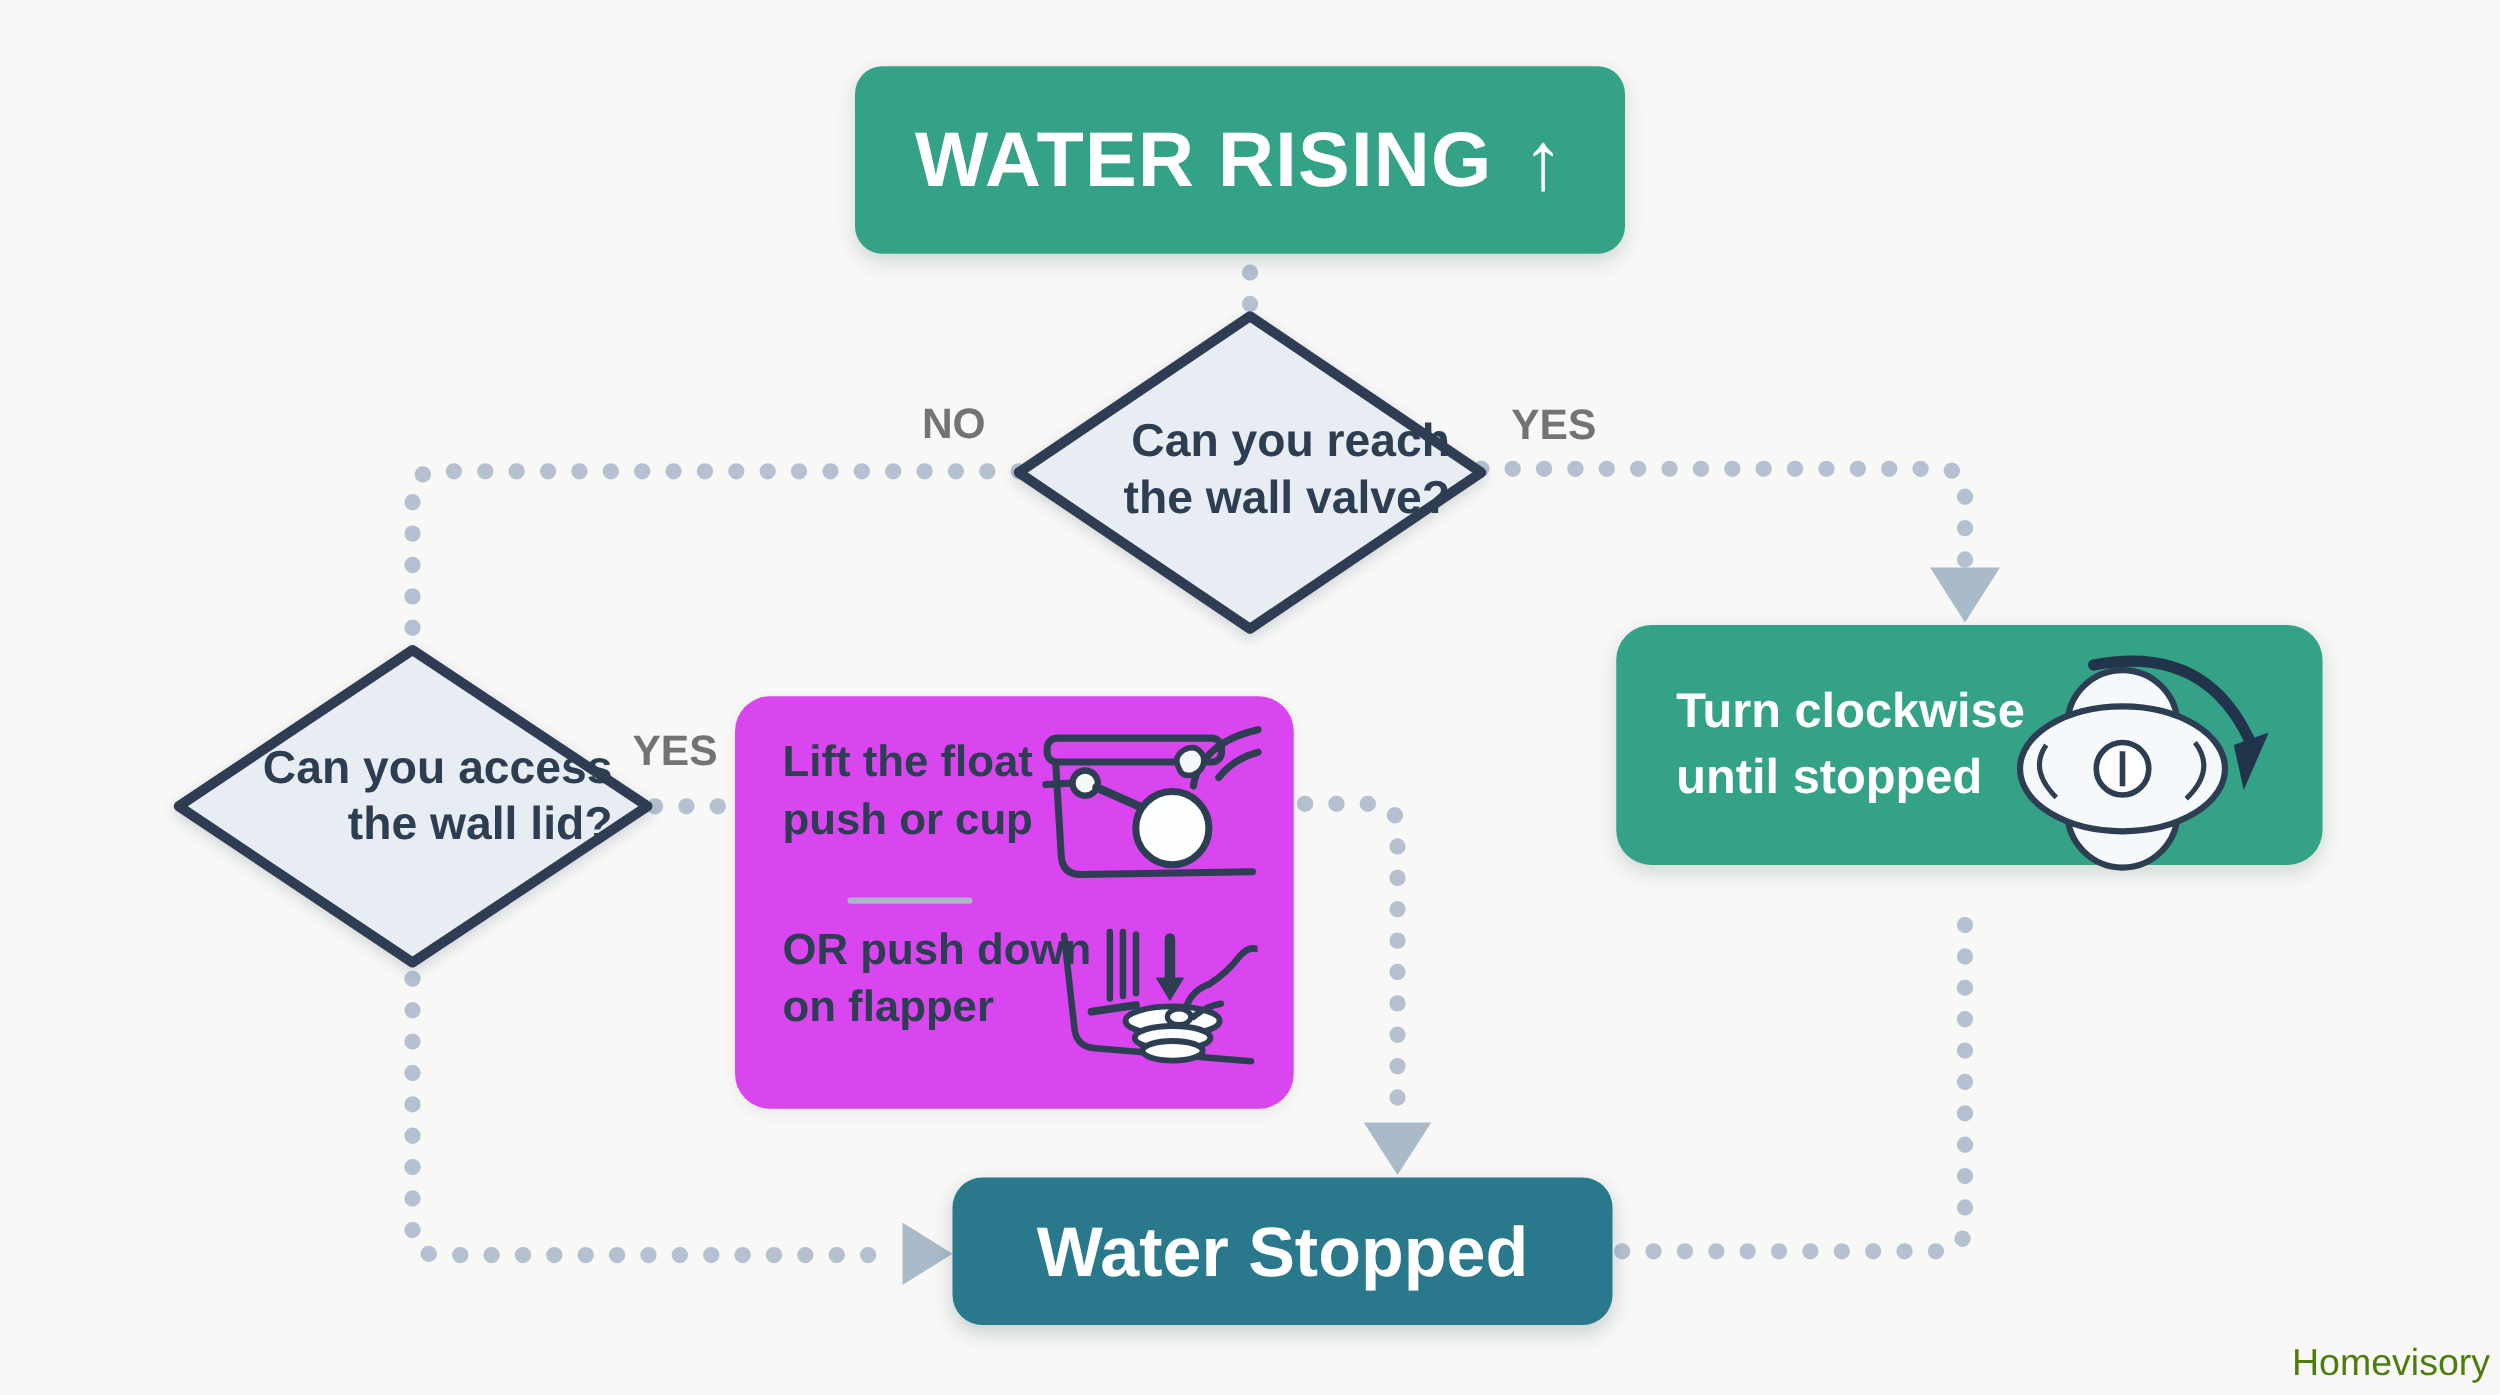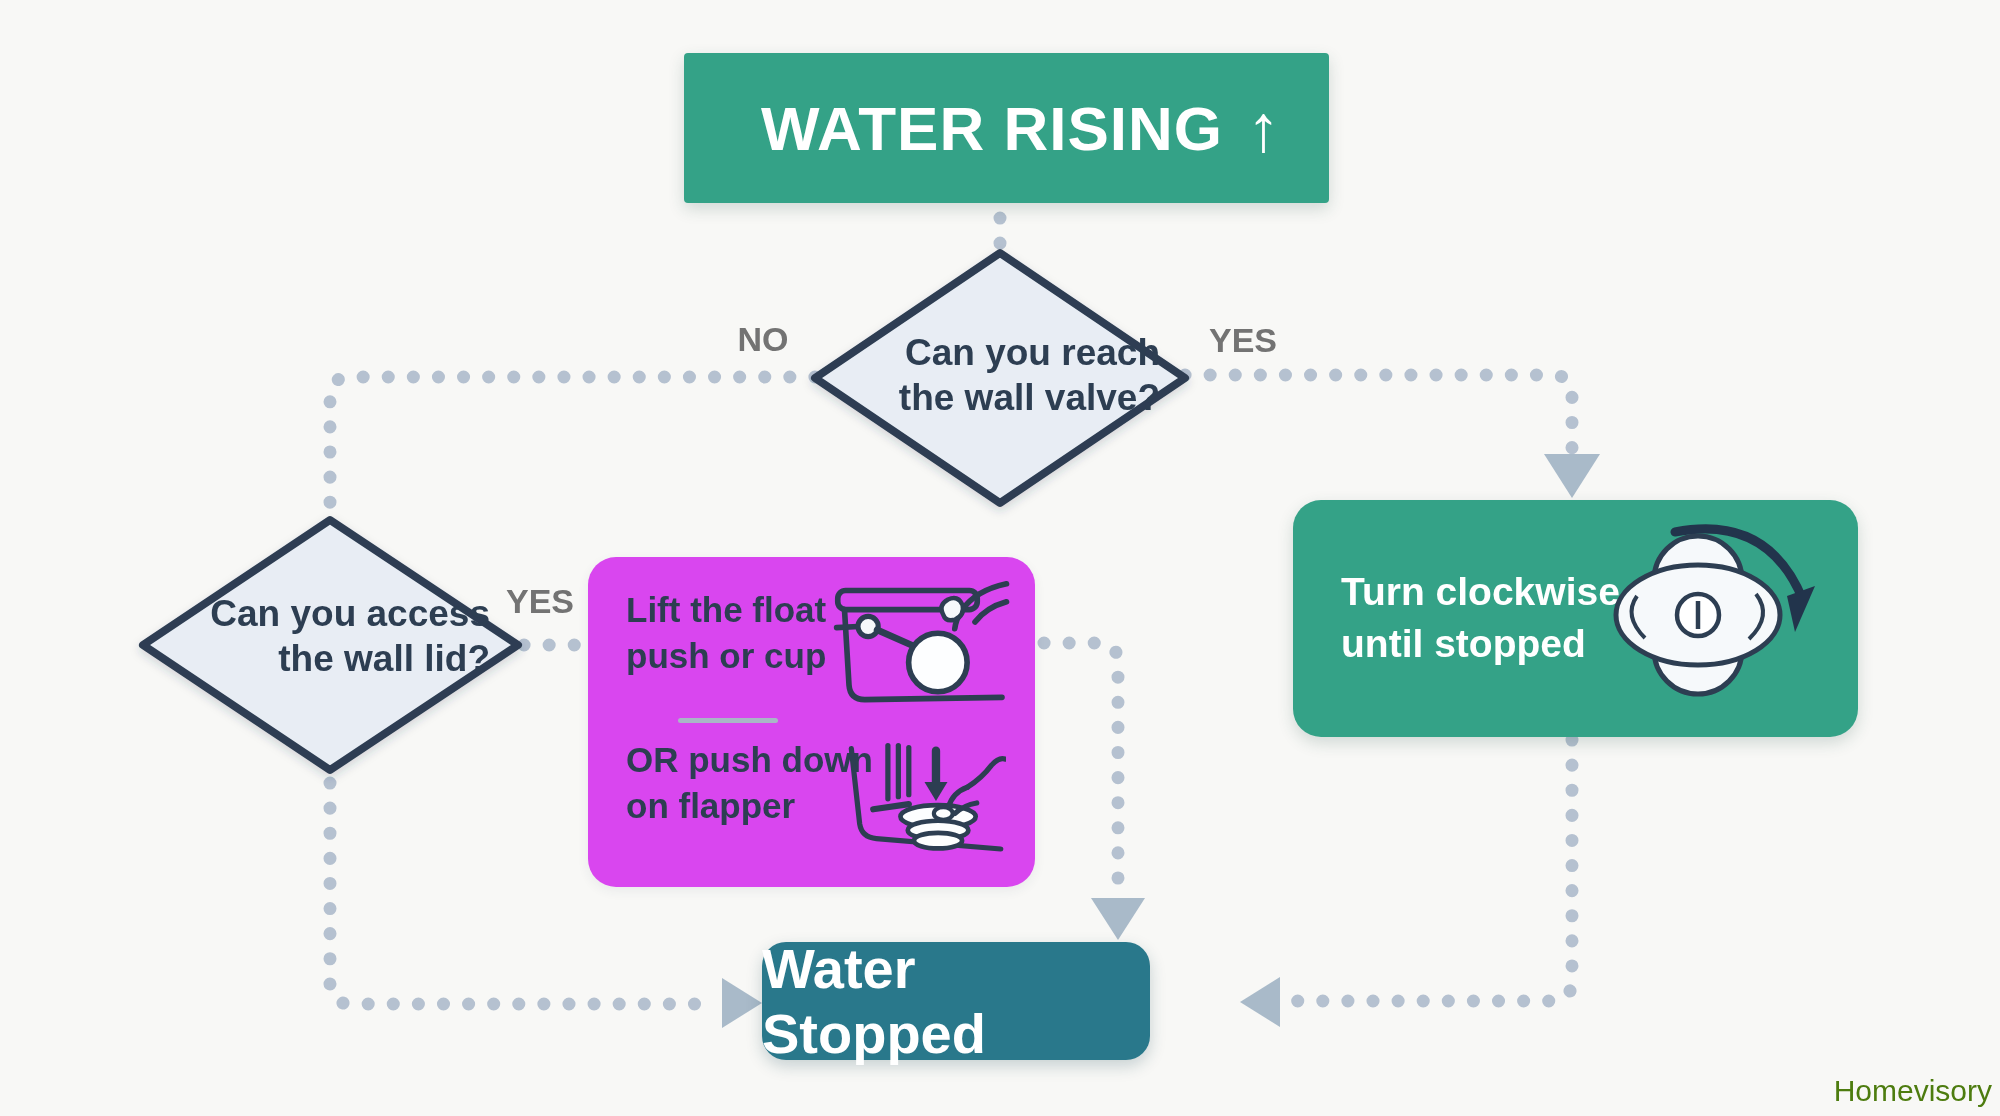"WATER RISING" .banner { border-radius: 4px -> 22px; padding-left: 29px -> none }
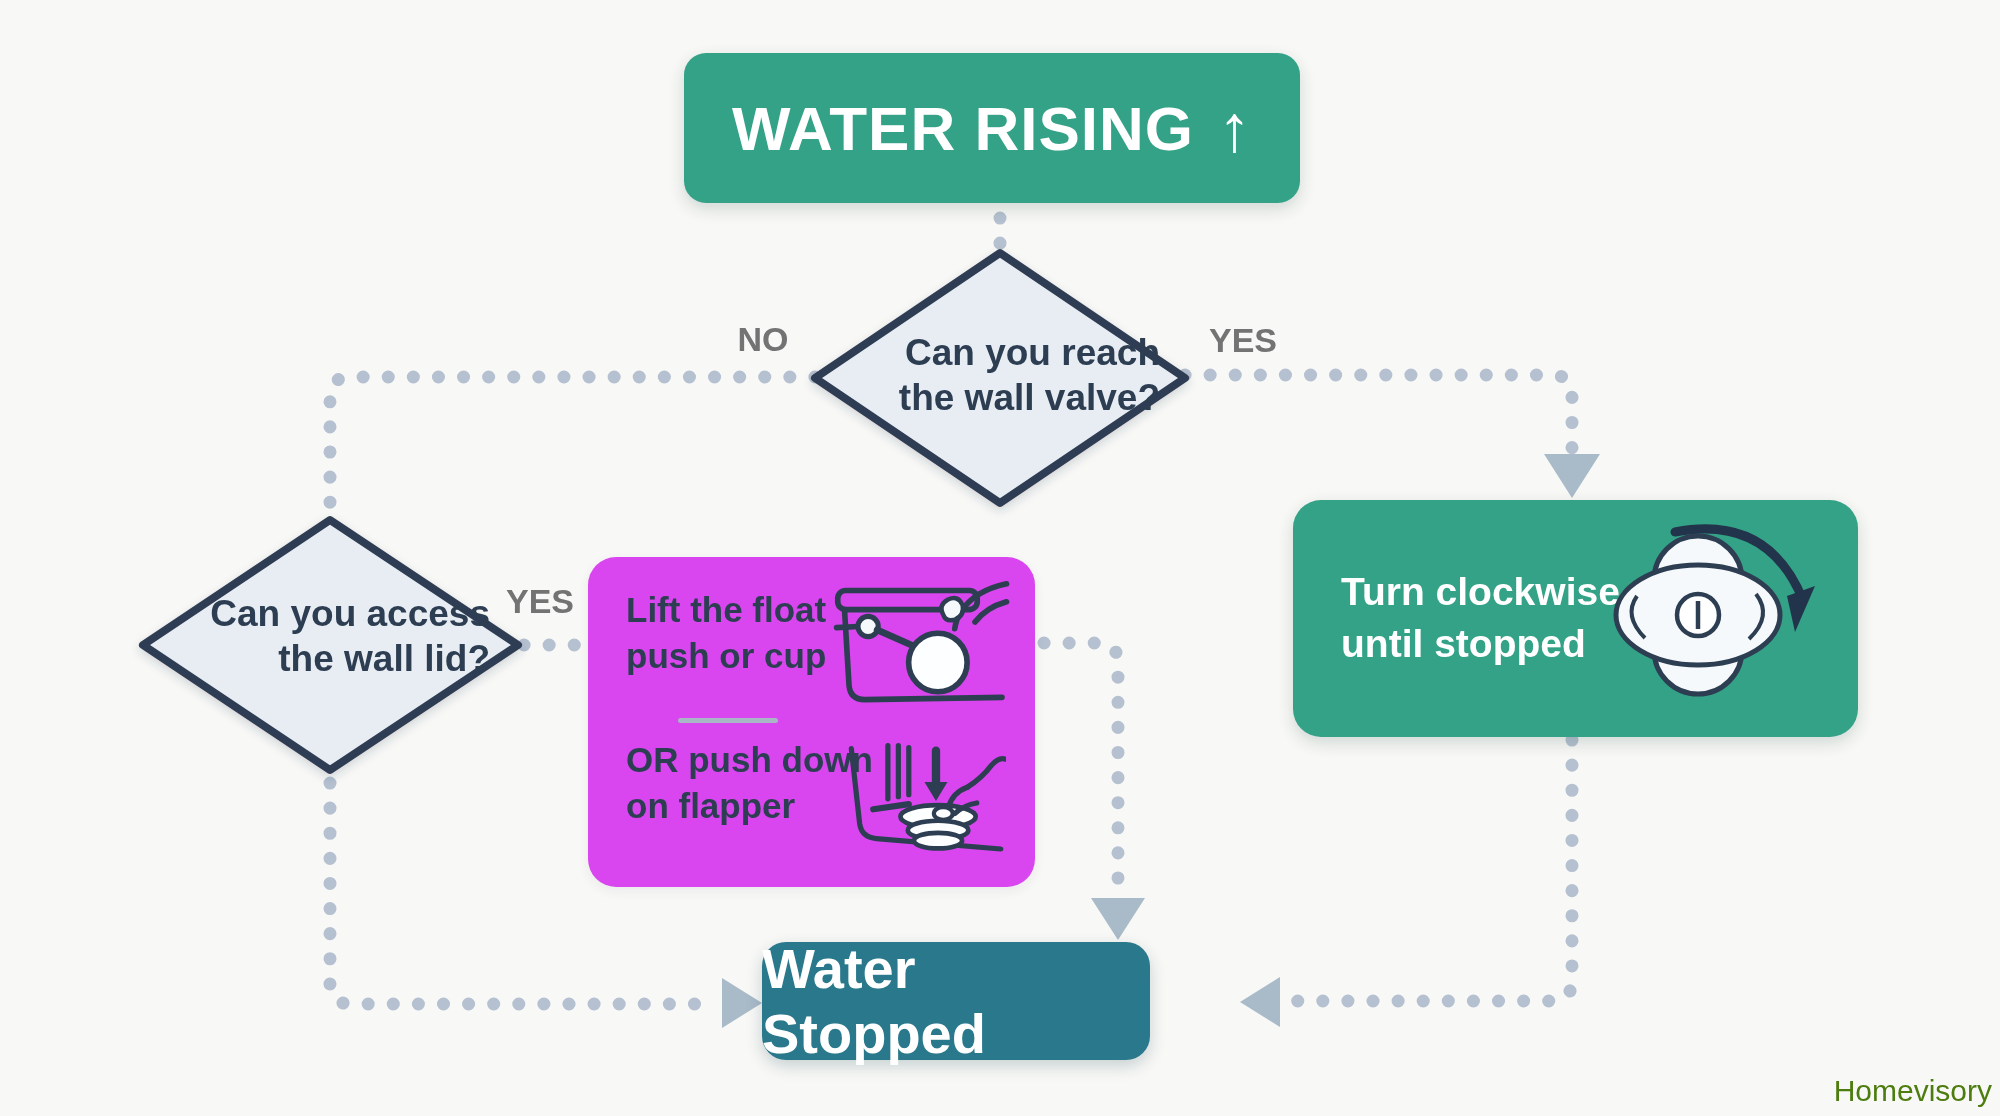"Turn clockwise" .green-box { height: 237px -> 192px }
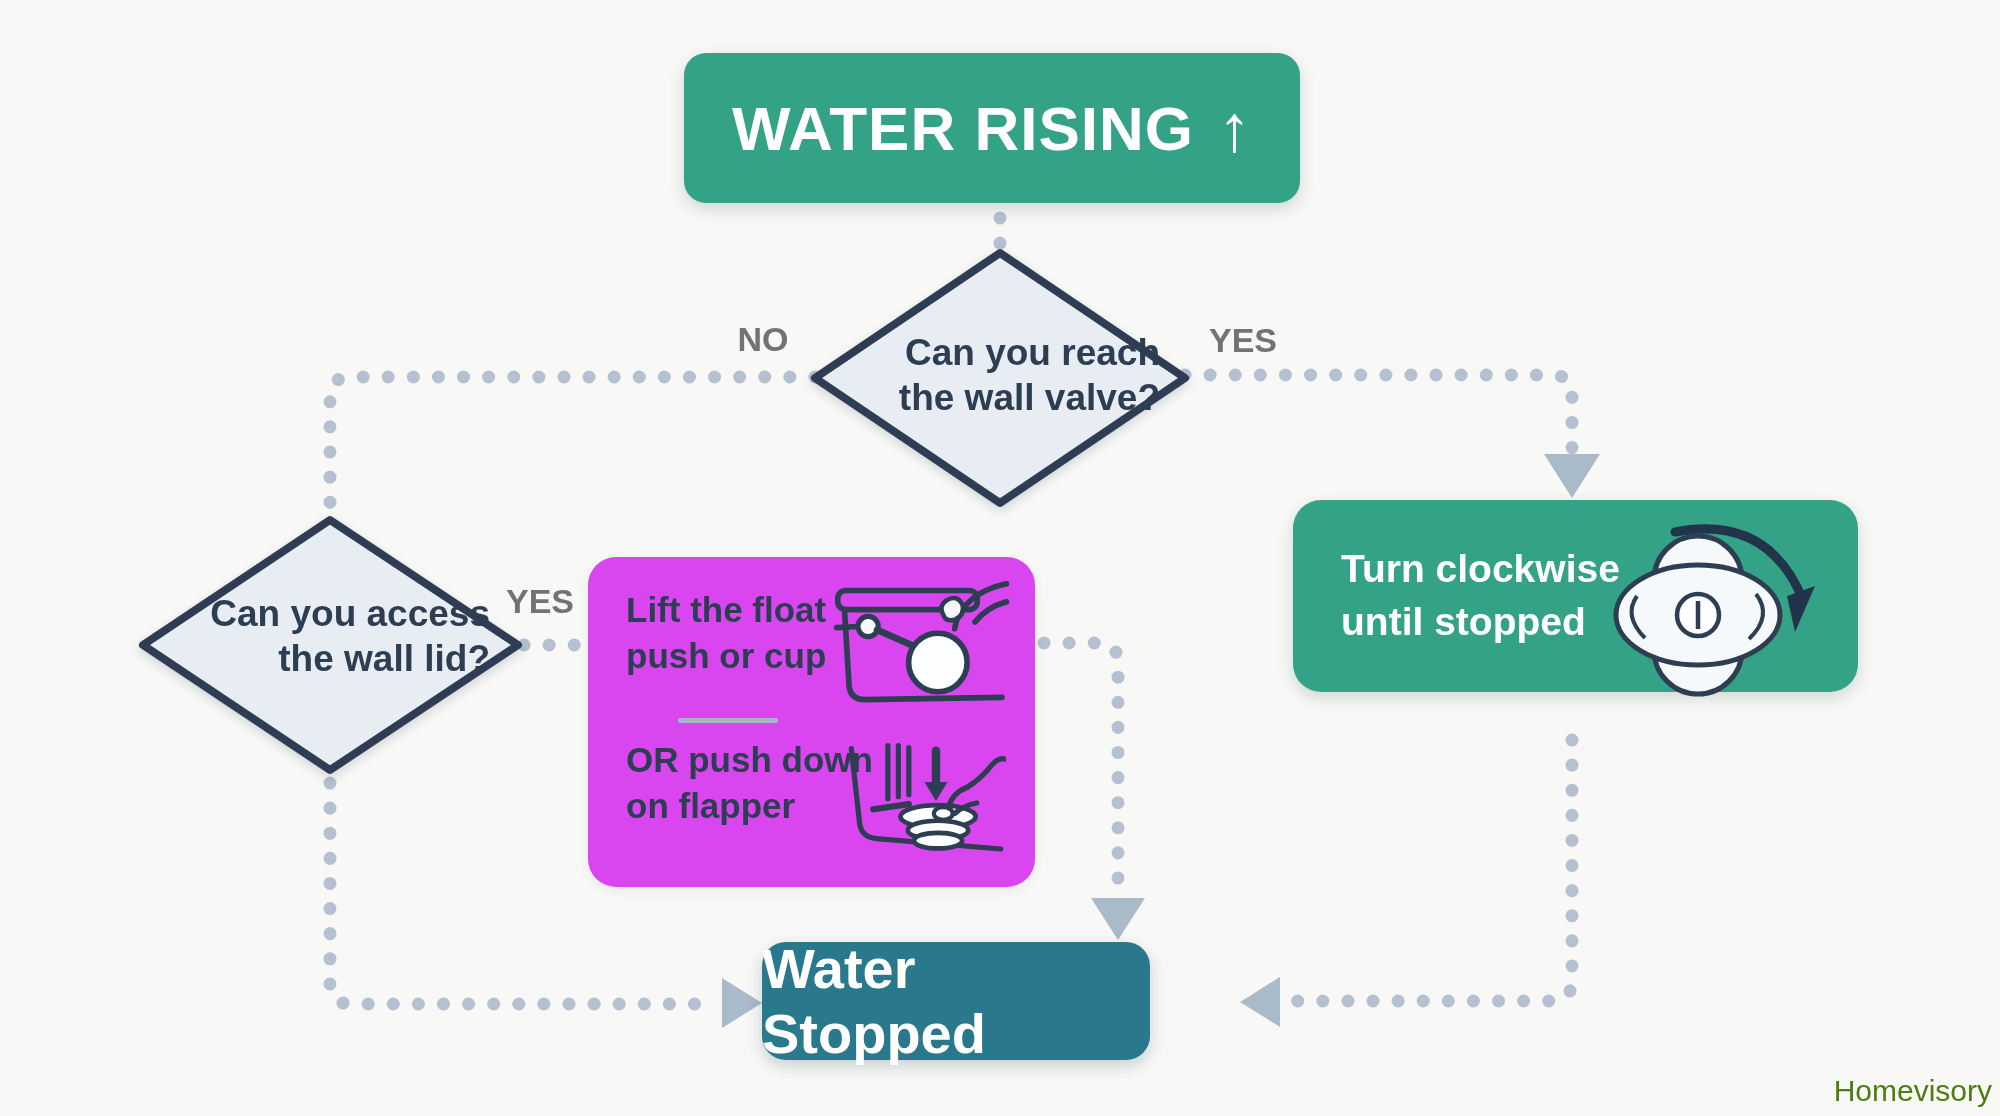"Water Stopped" .end-box { width: 388px -> 528px }
